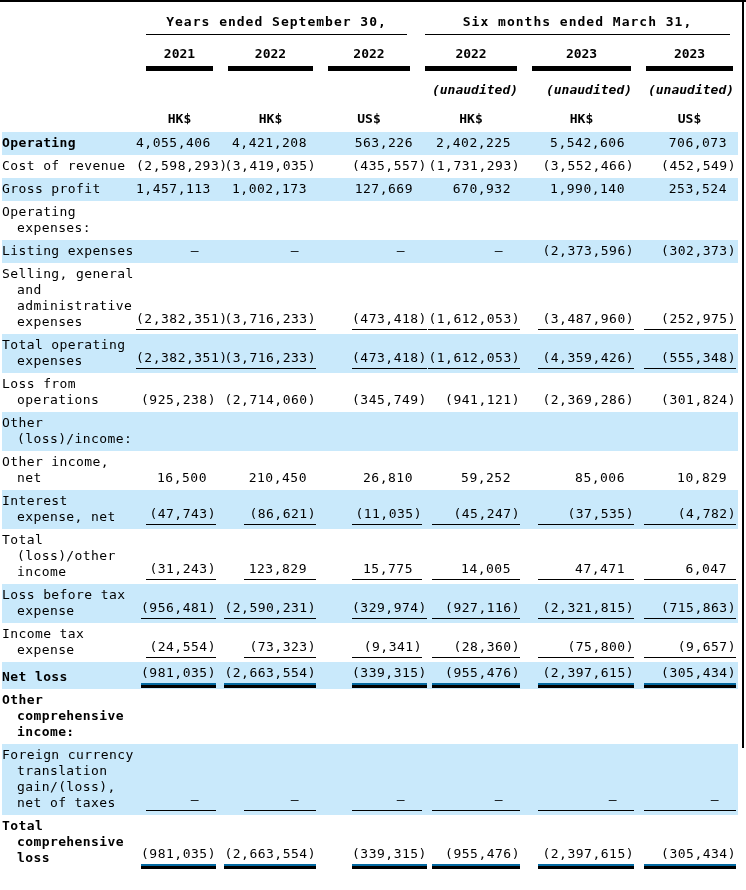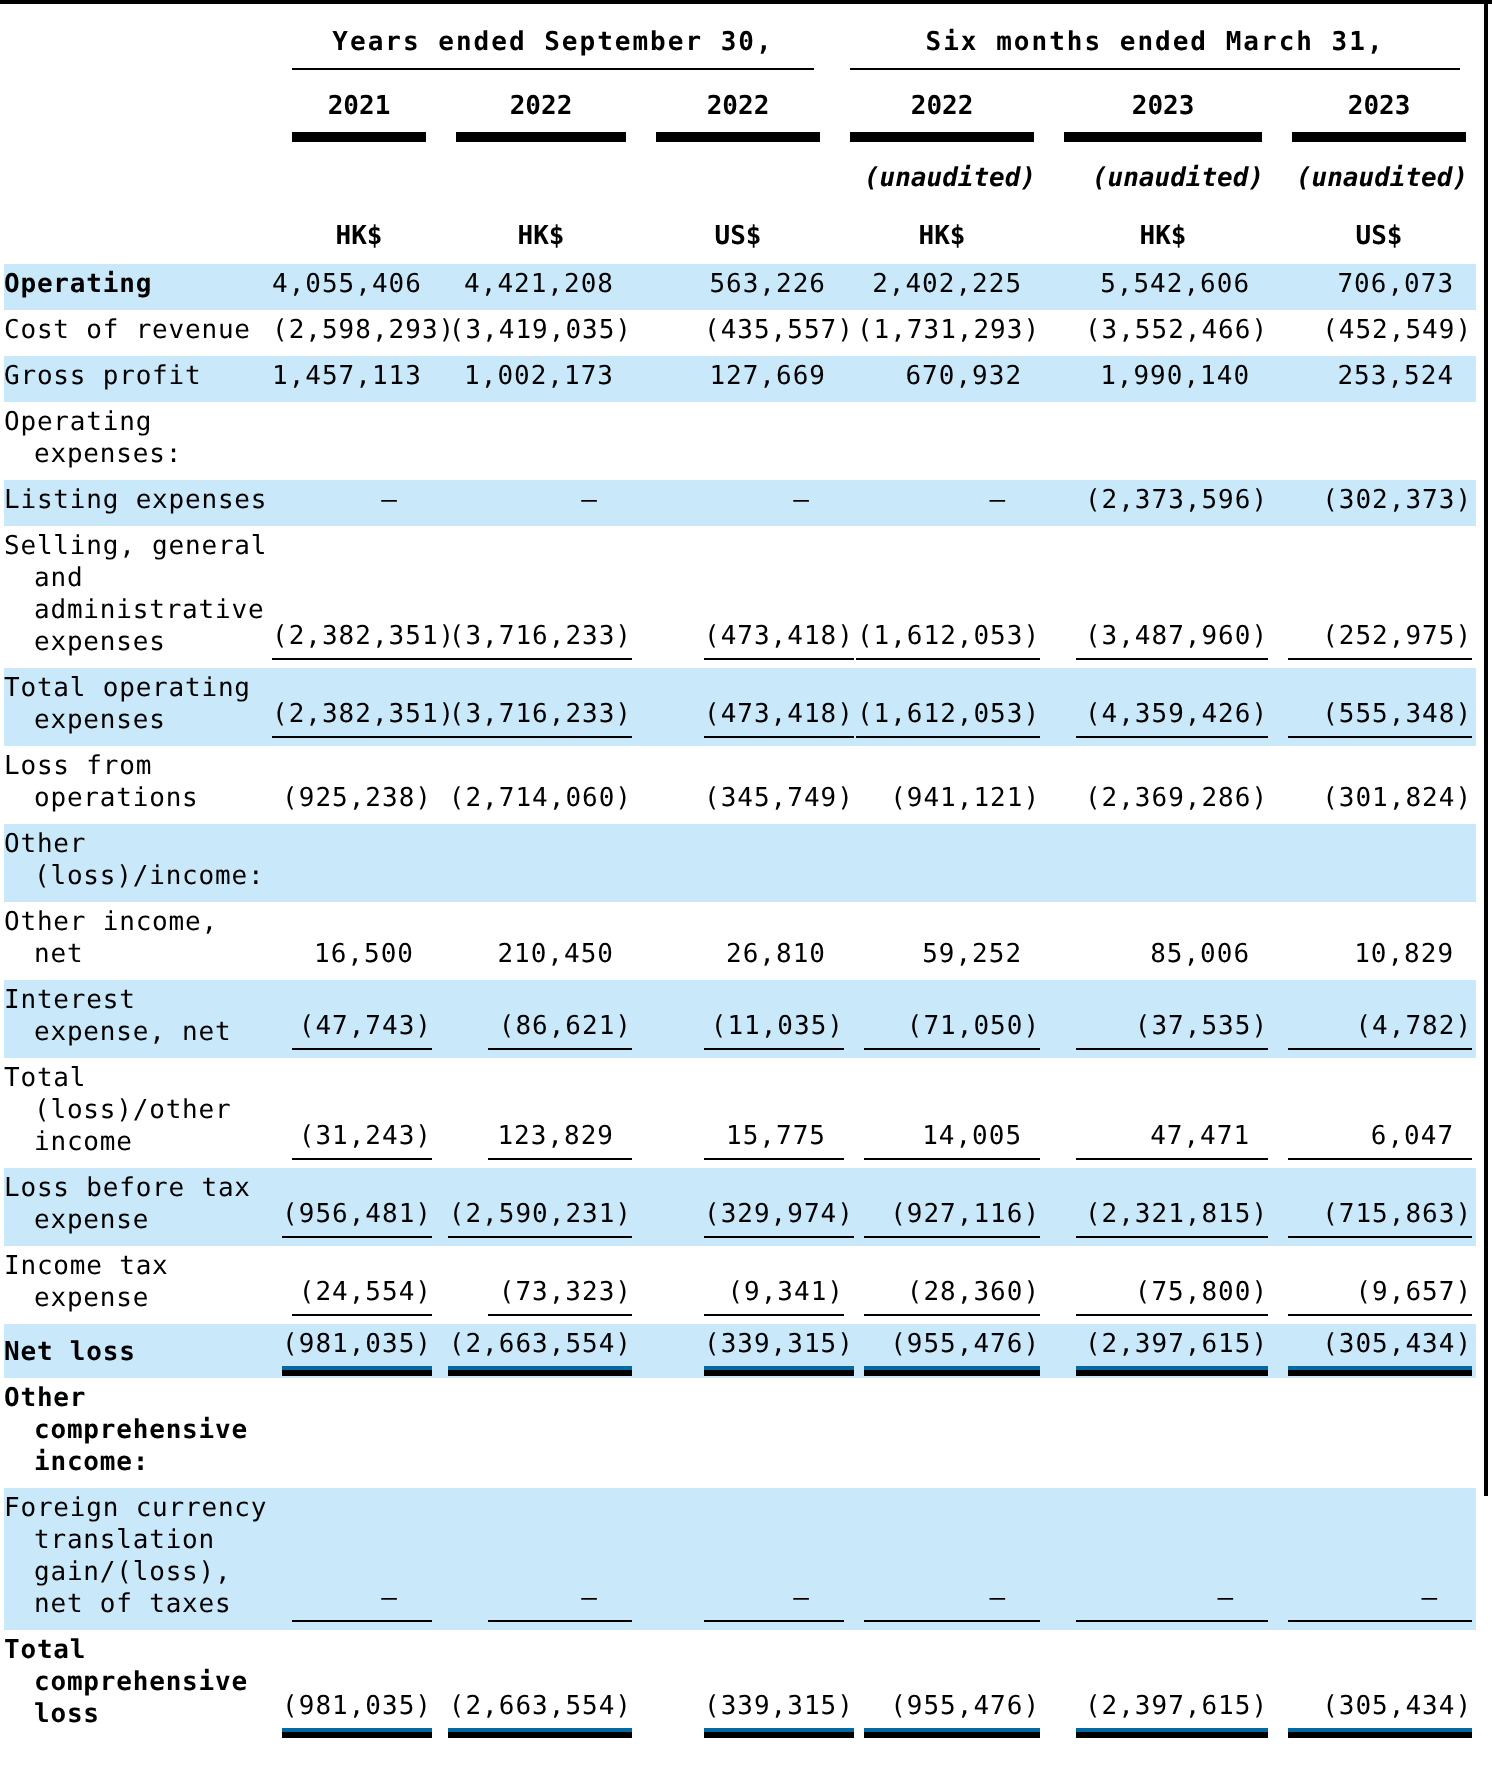"(71,050)" span.val { text: 71,050 -> 45,247 }
